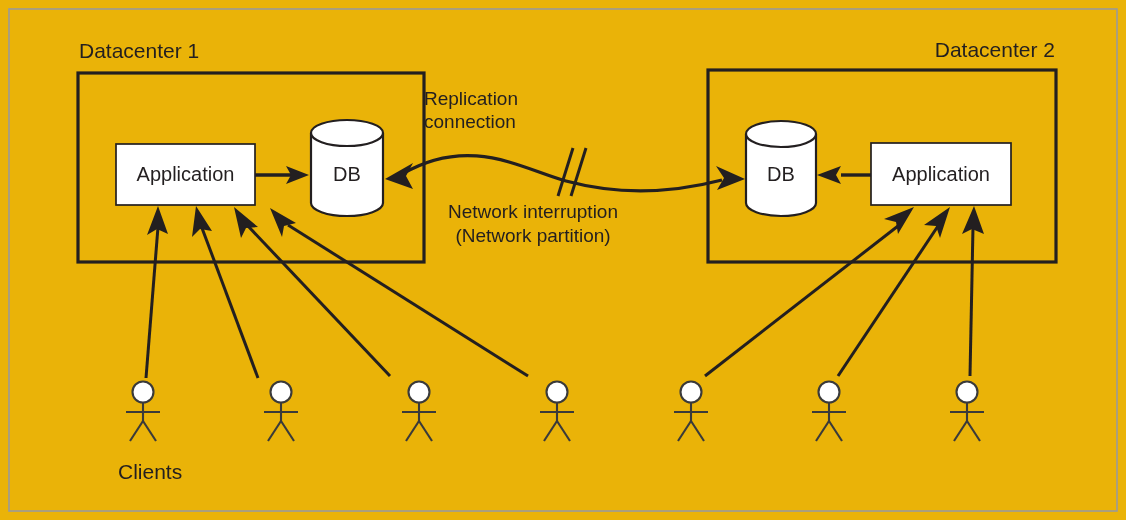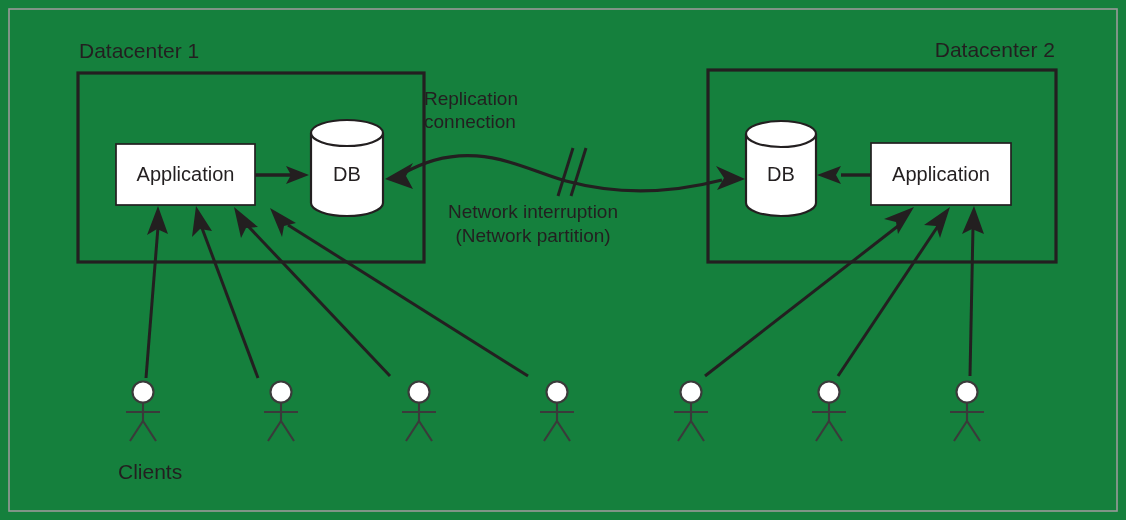"Datacenter 1" #figure-root { background: #15803d -> #eab308 }
